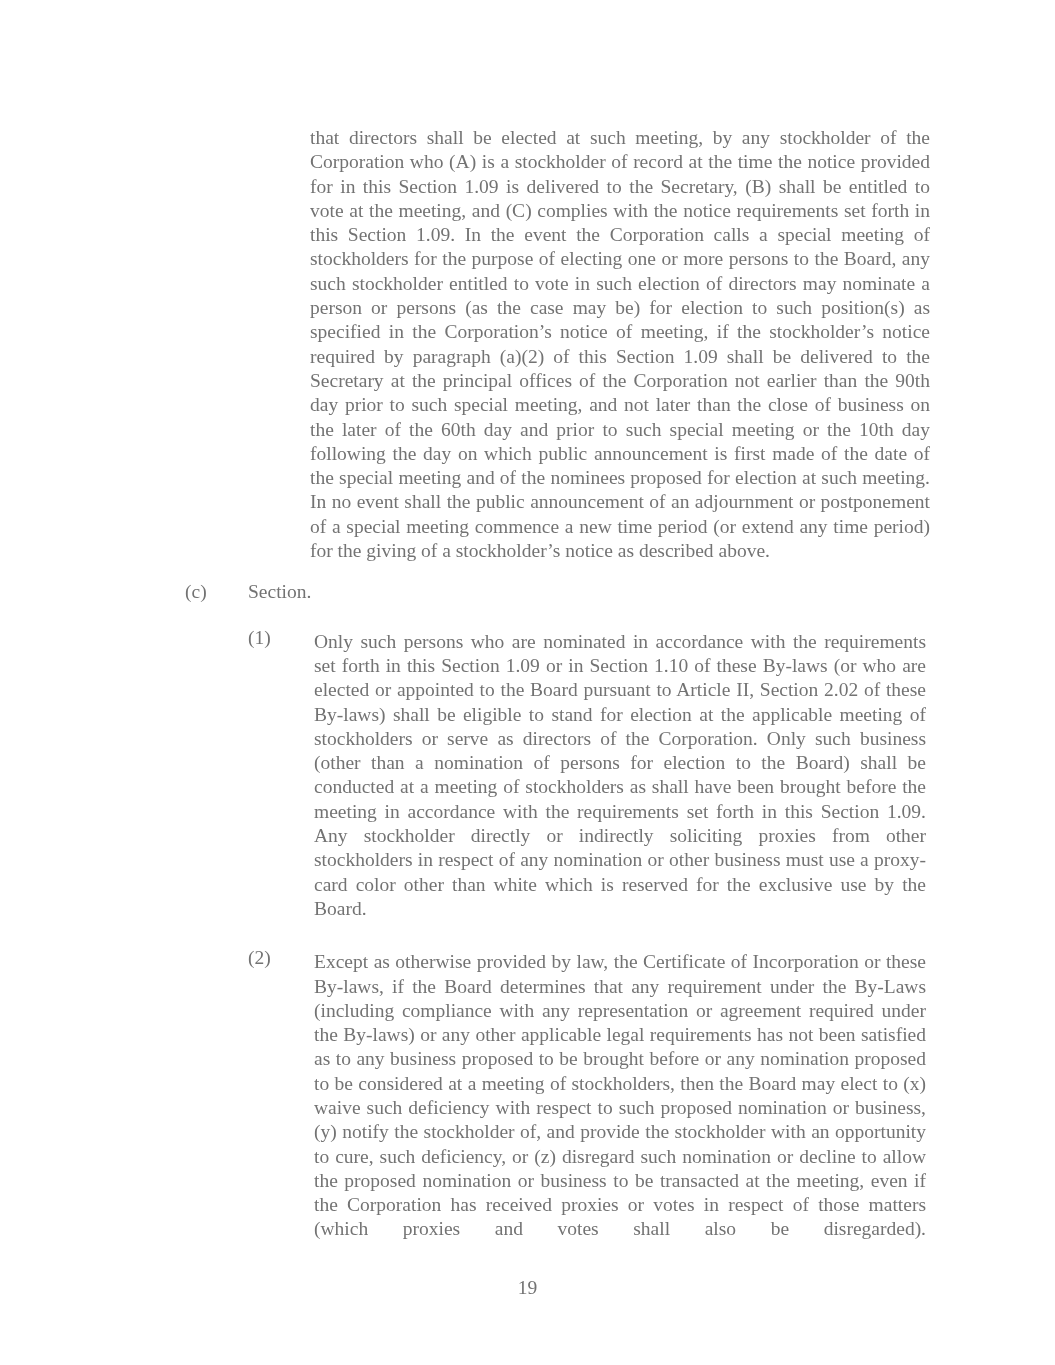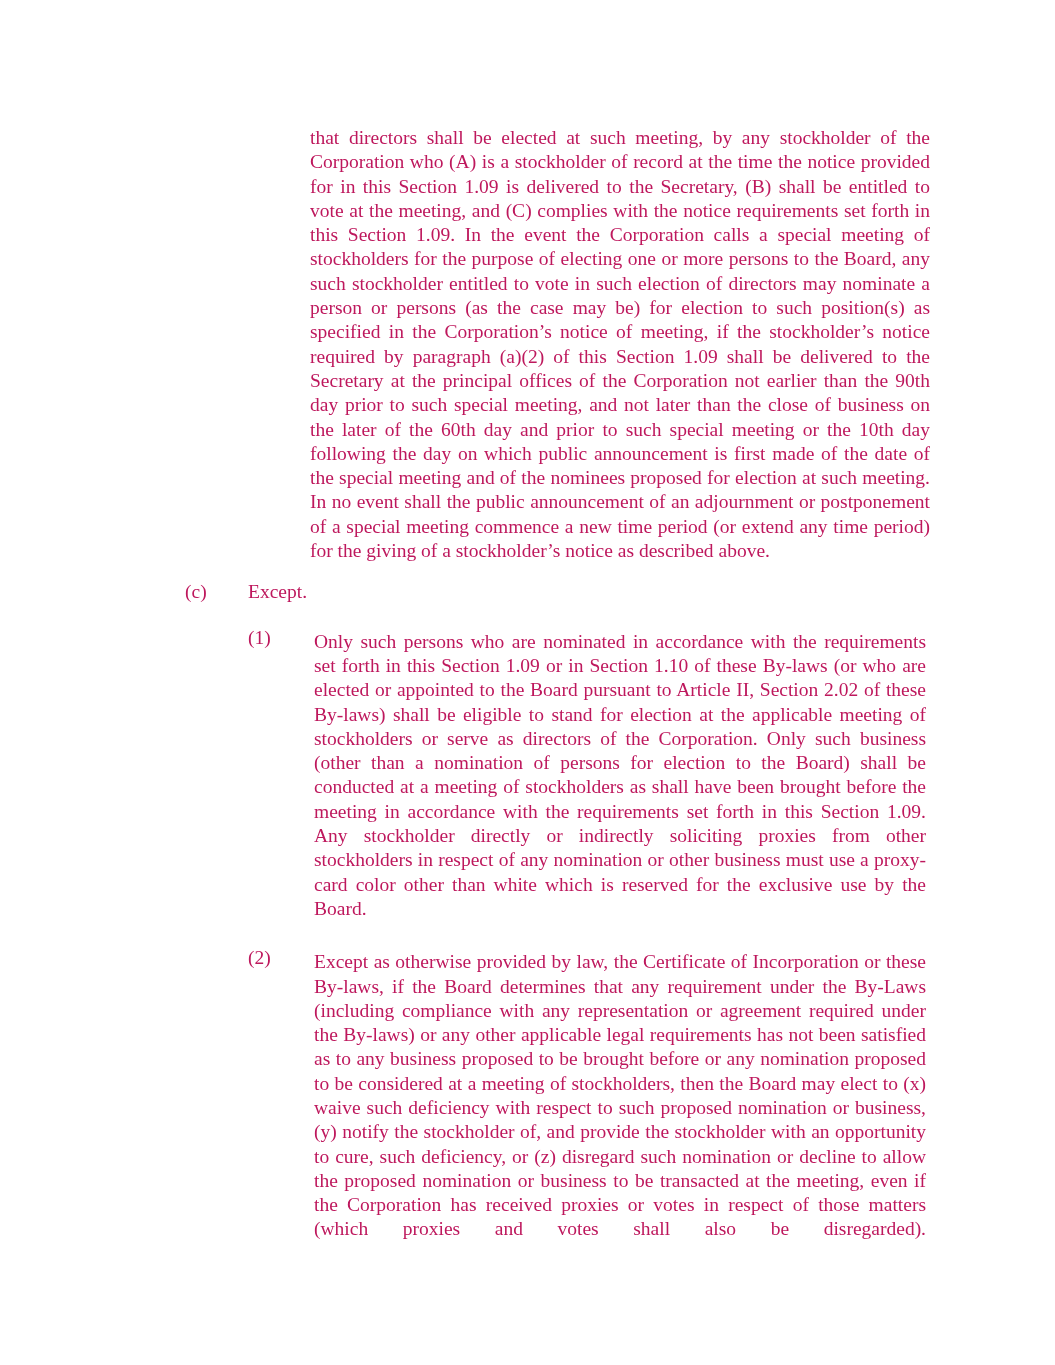"that directors shall be elected" .page { color: #be185d -> #737373 }
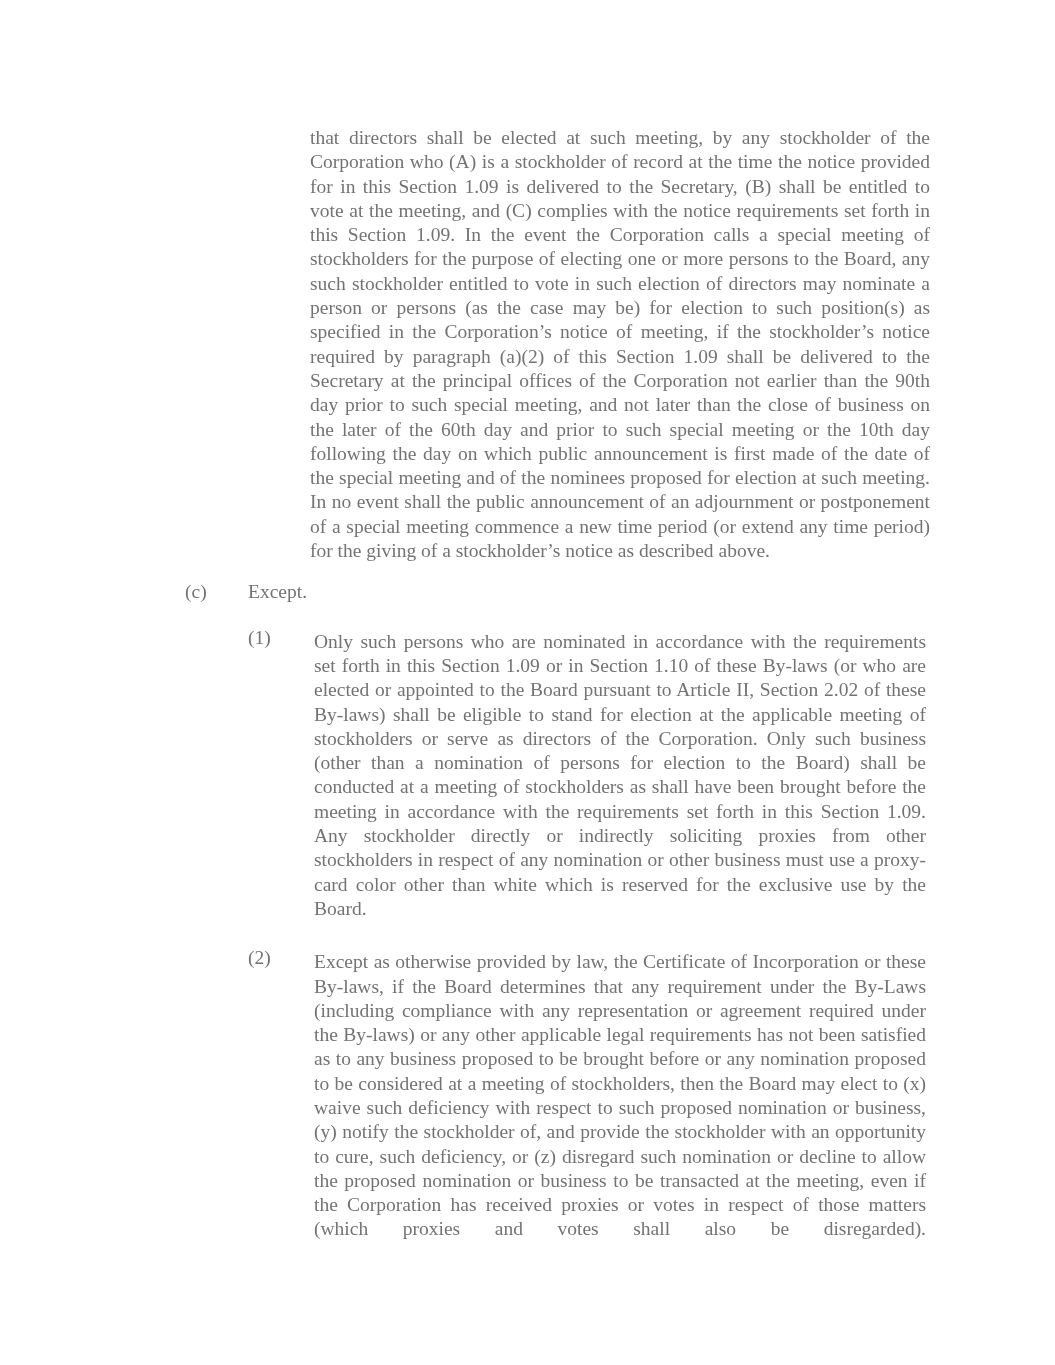"Except." span.section-title { text: Except -> Section }
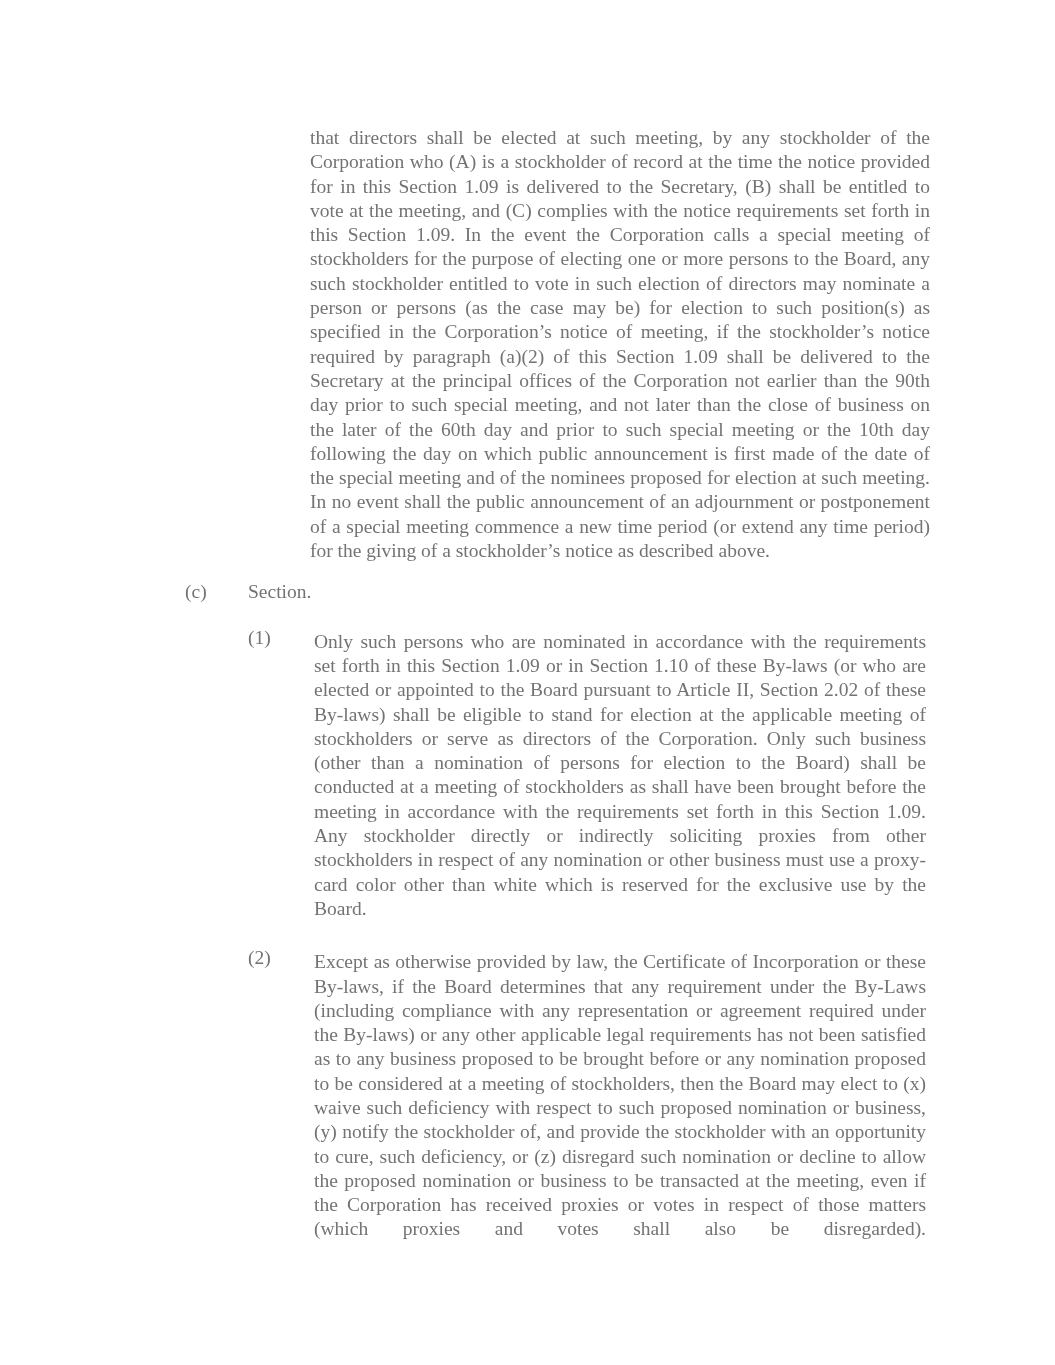"19" div.page-number { html: none -> <div>19</div> }
